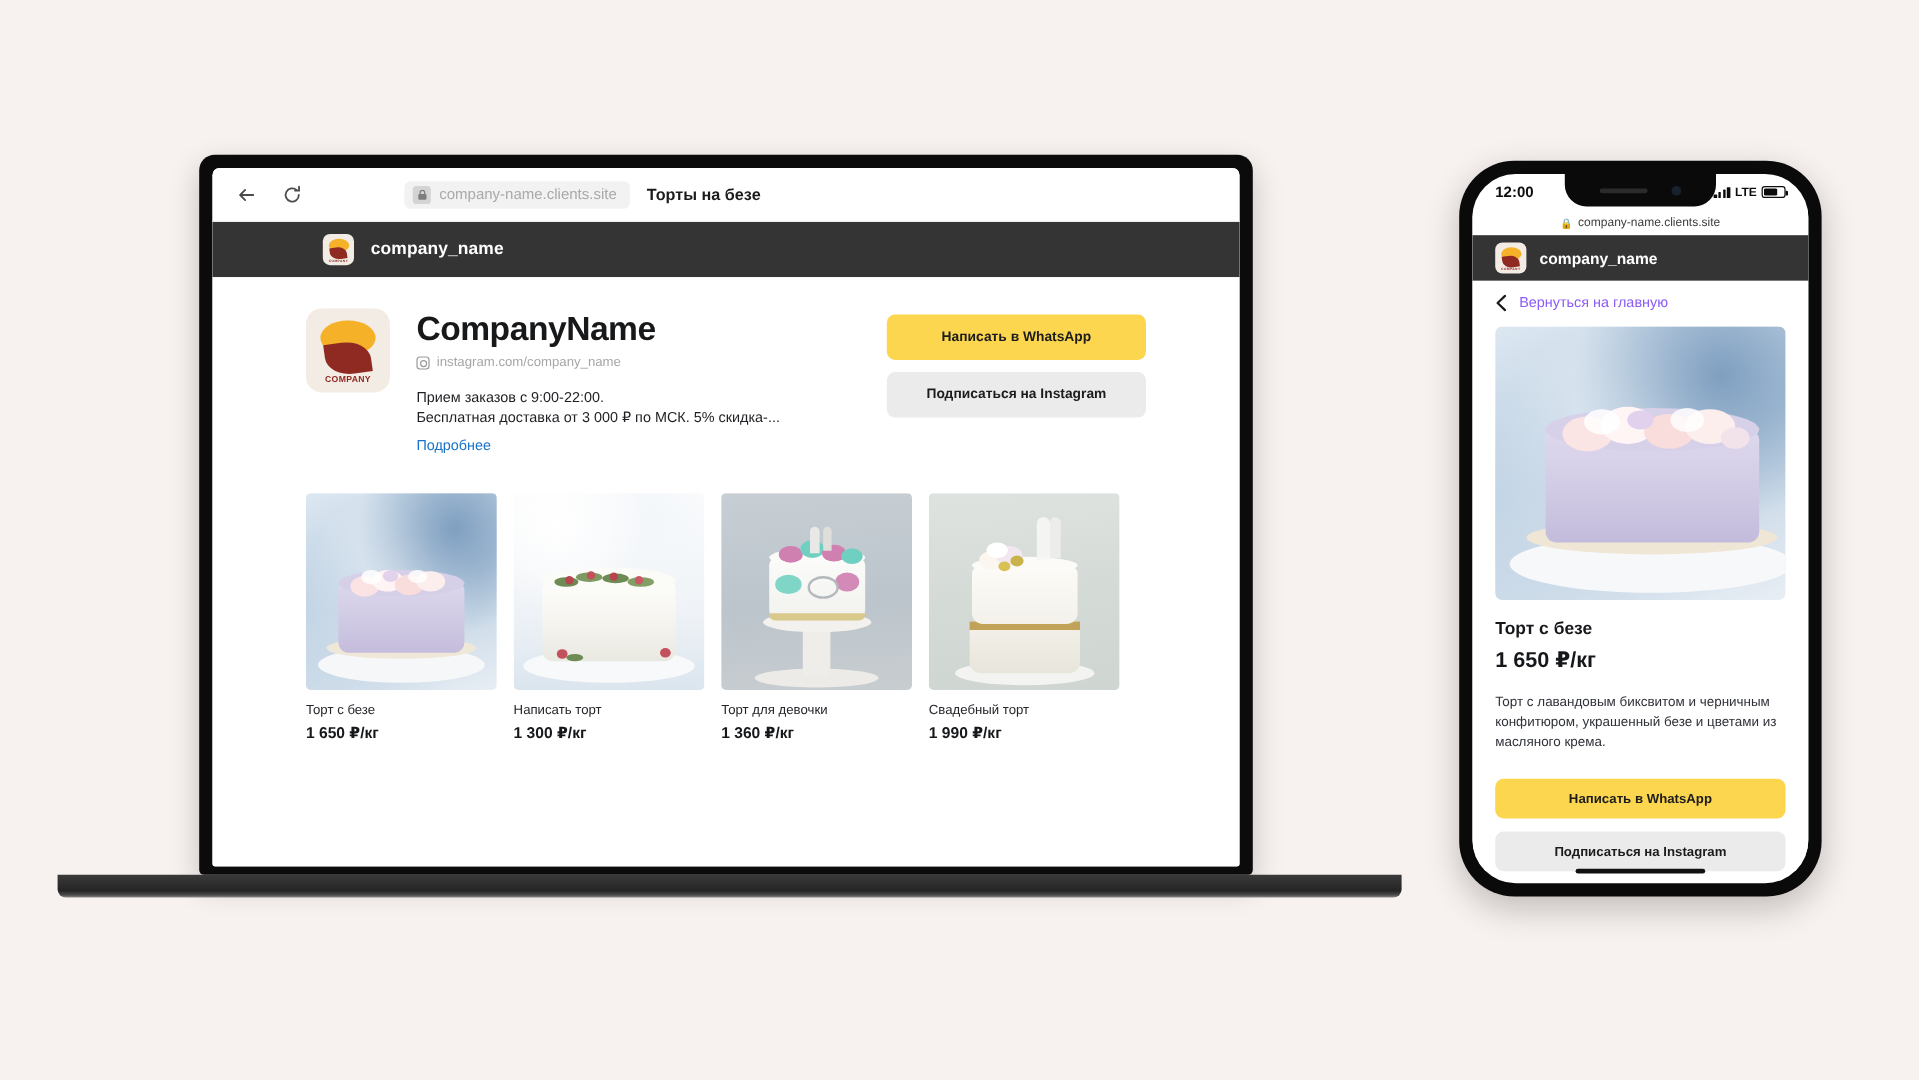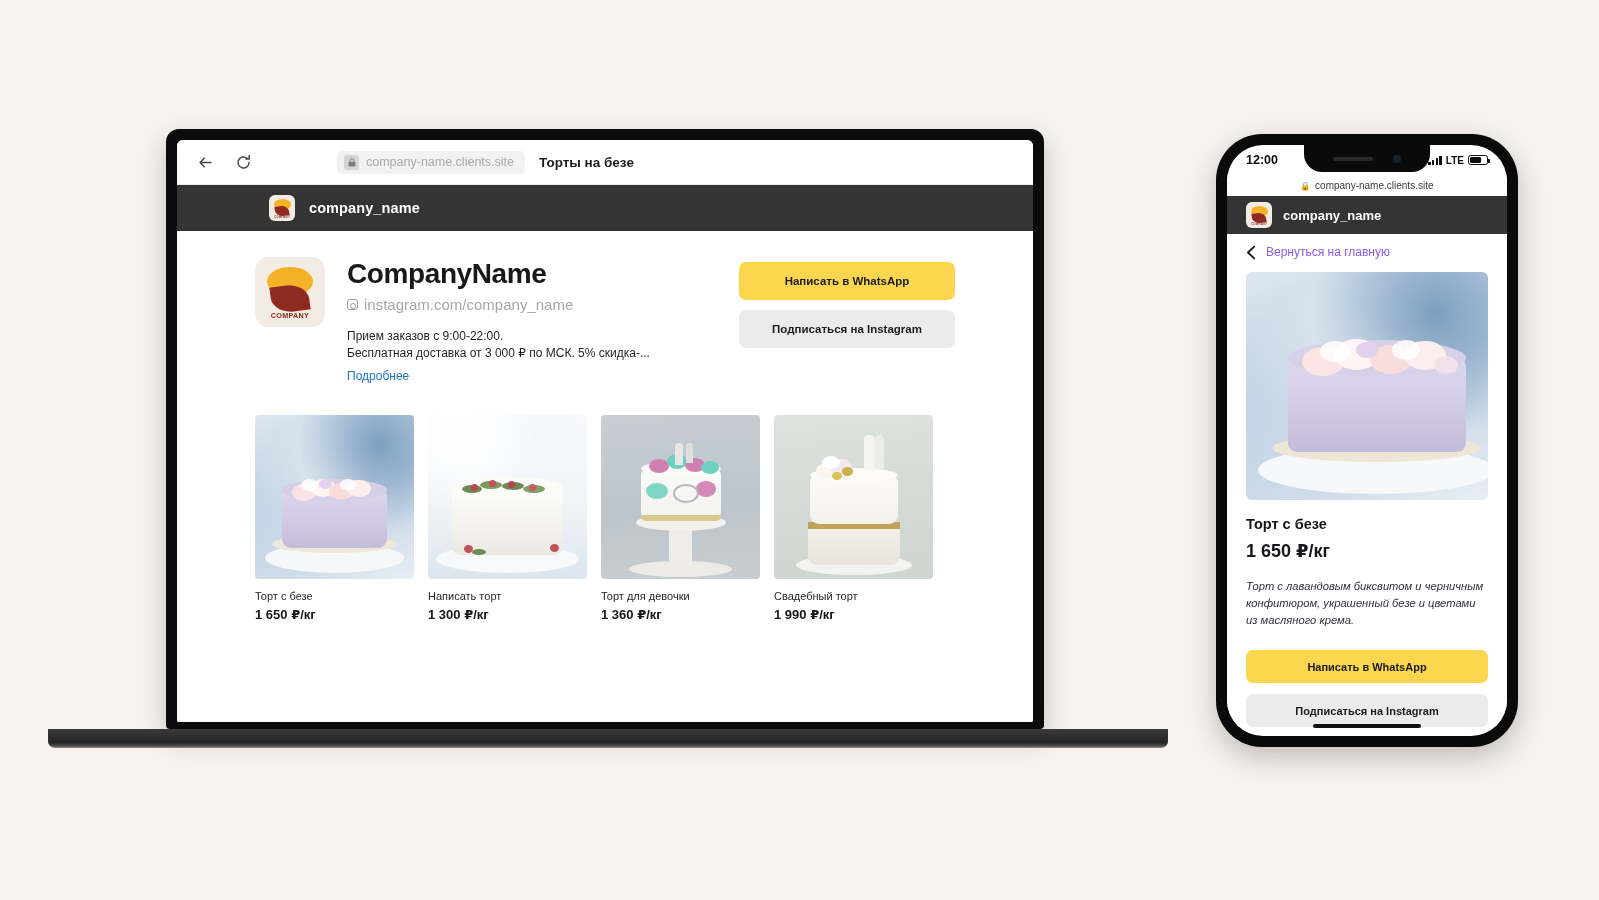"instagram.com/company_name" .ig-text { font-size: 15px -> 11px }
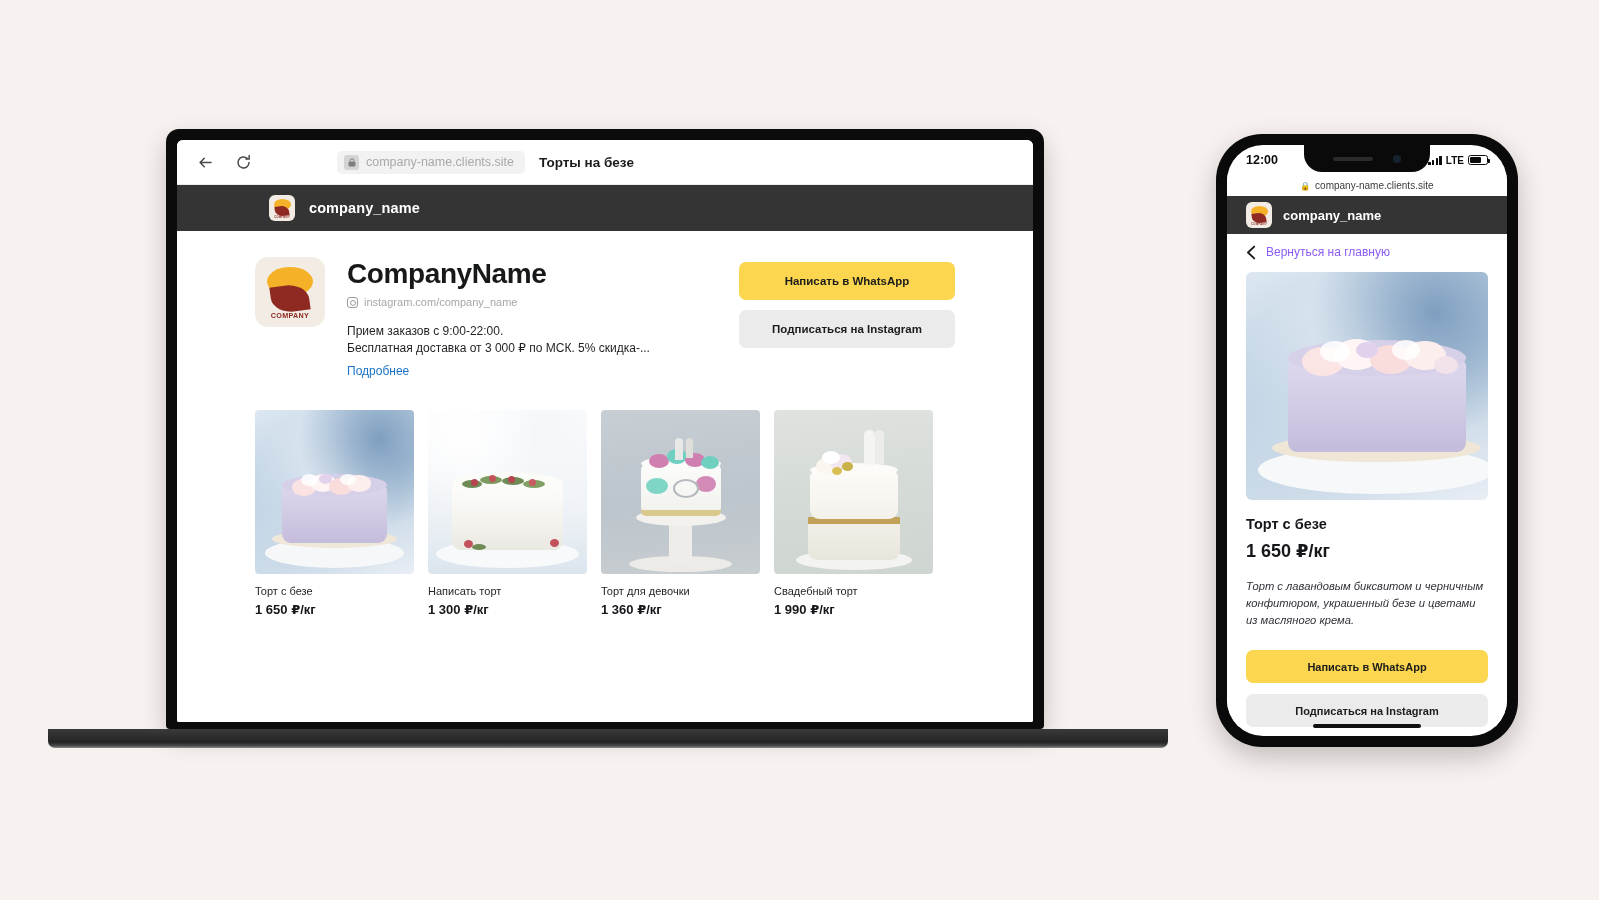"Торт с лавандовым биксвитом и" .phone-prod-desc { font-style: italic -> none }
